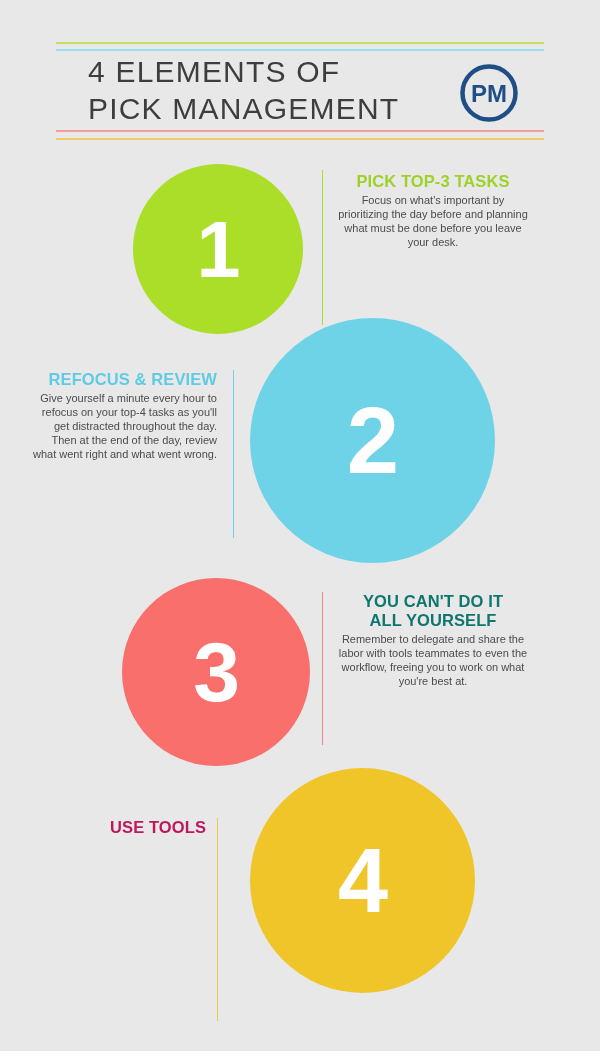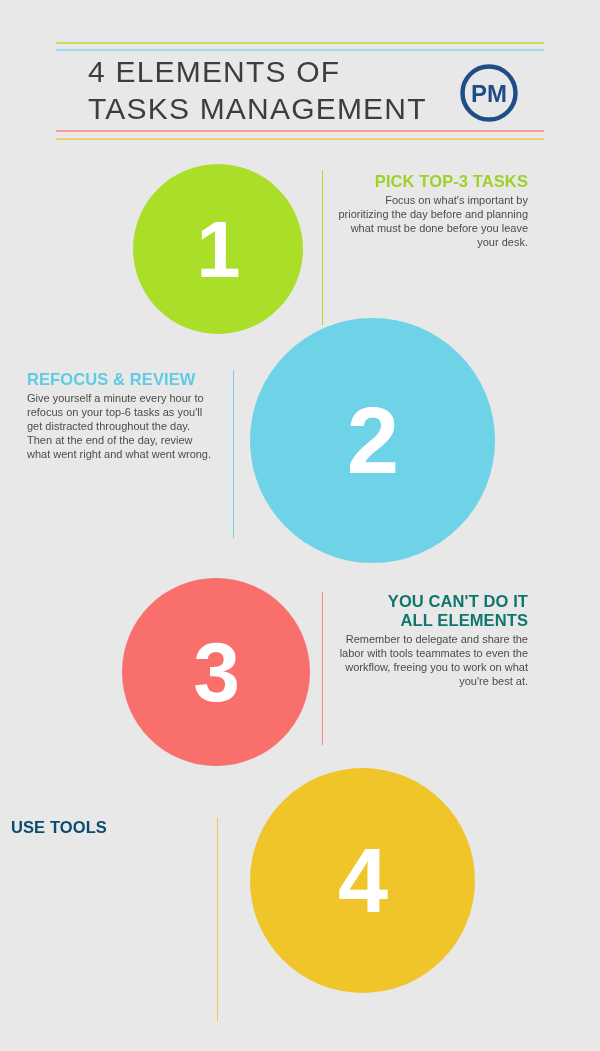"TASKS MANAGEMENT" div.title-line { text: TASKS -> PICK }
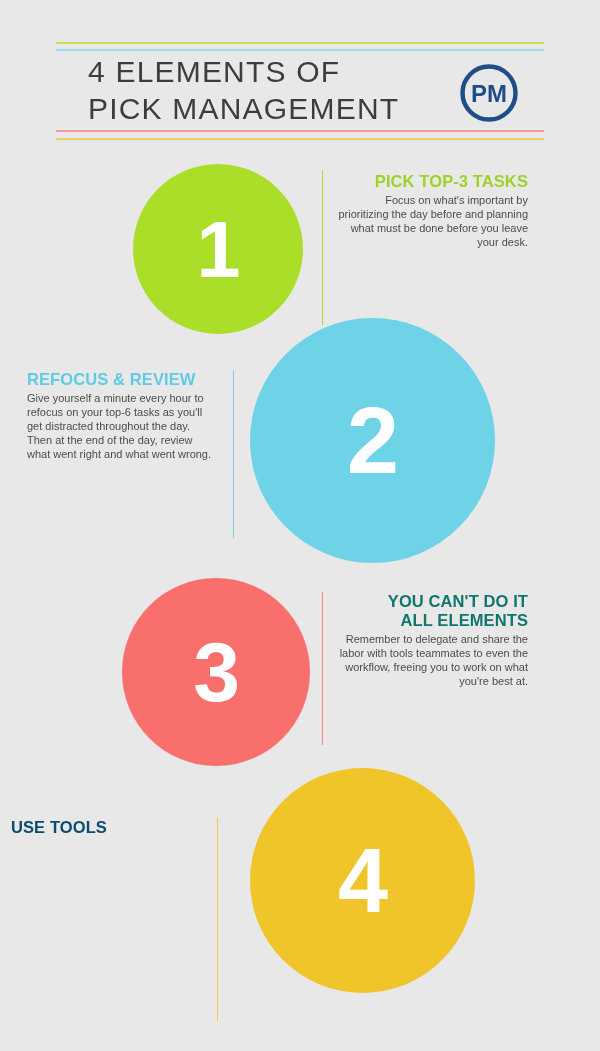"PICK TOP-3 TASKS" .align-left { text-align: right -> center }
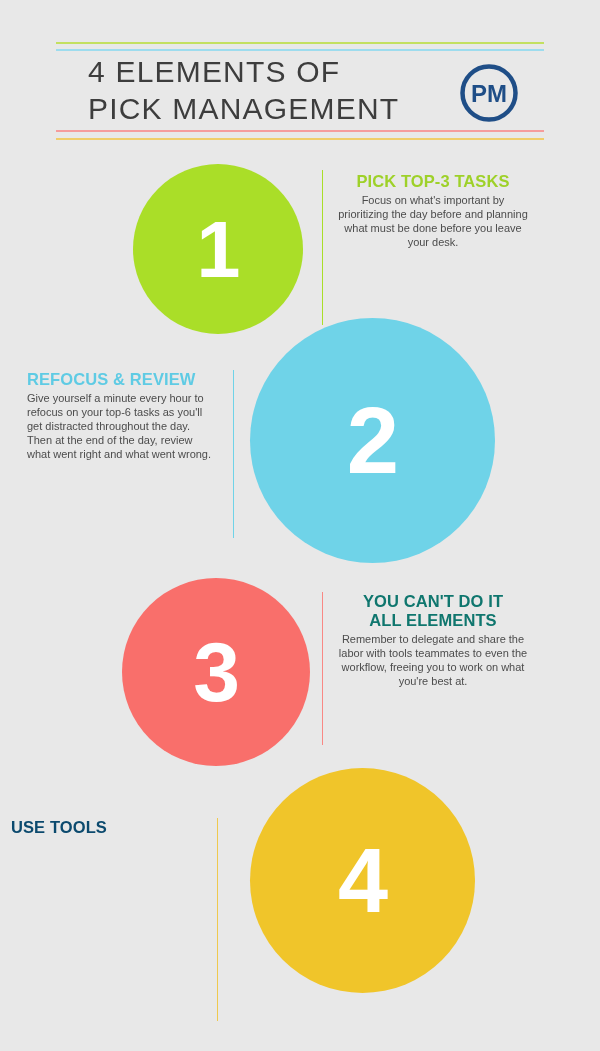"REFOCUS & REVIEW" .align-right { text-align: none -> right }
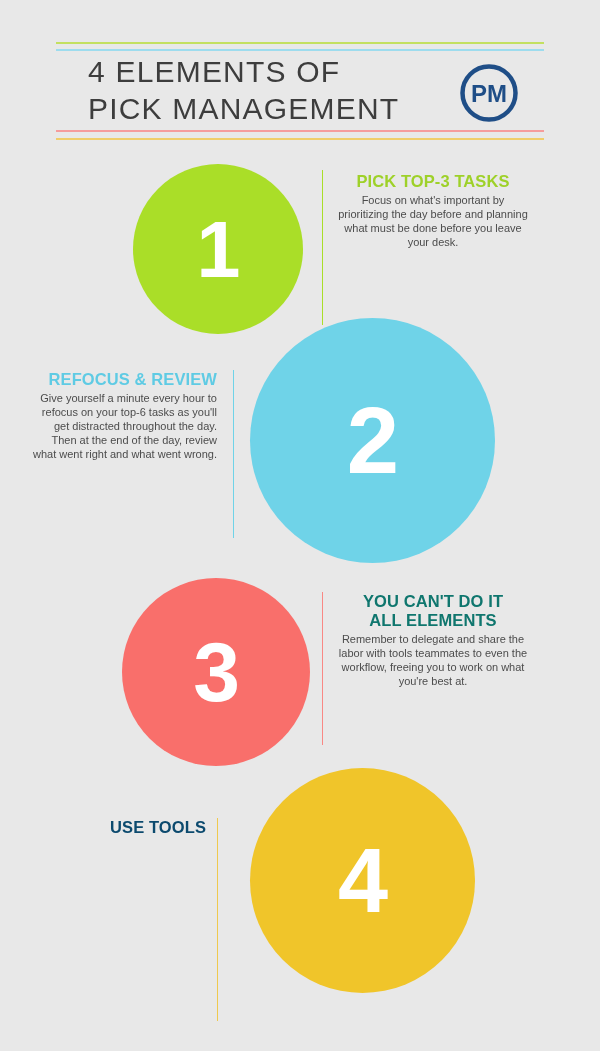"Give yourself a minute every" p { text: top-6 -> top-4 }
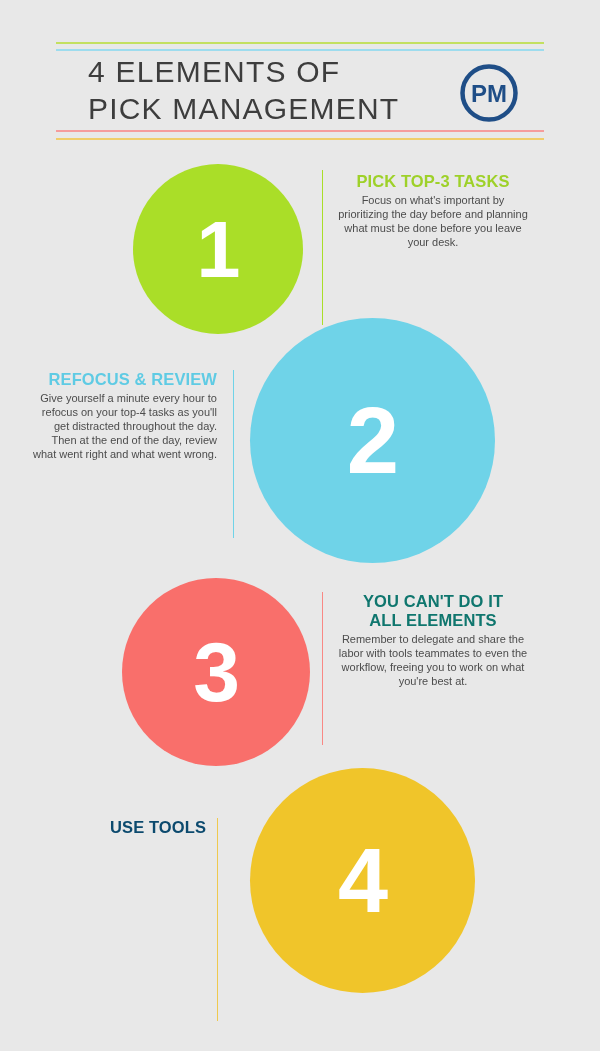"ALL ELEMENTS" span { text: ELEMENTS -> YOURSELF }
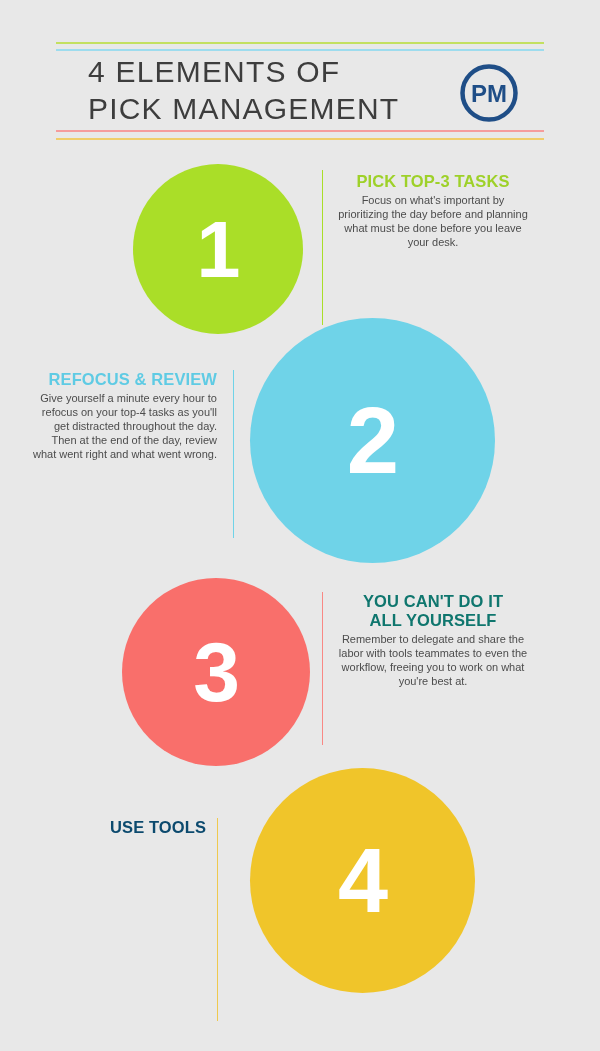"USE TOOLS" #text-4 h2 { color: #0c4a6e -> #be185d }
